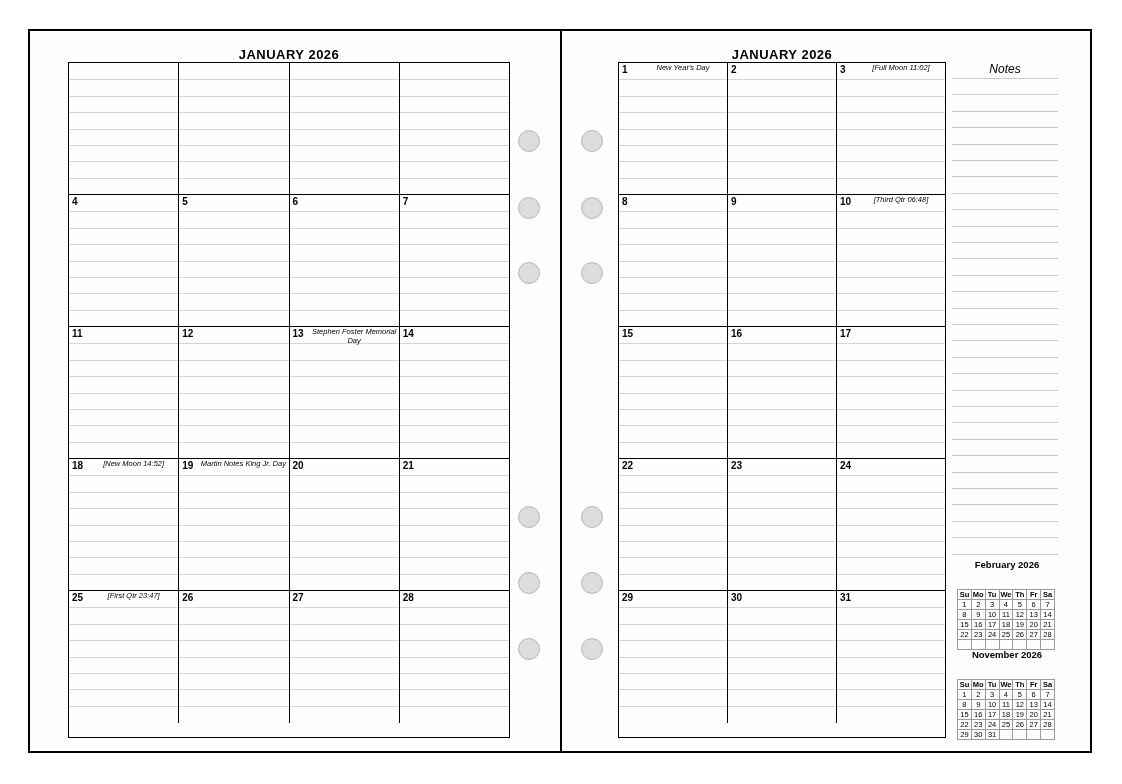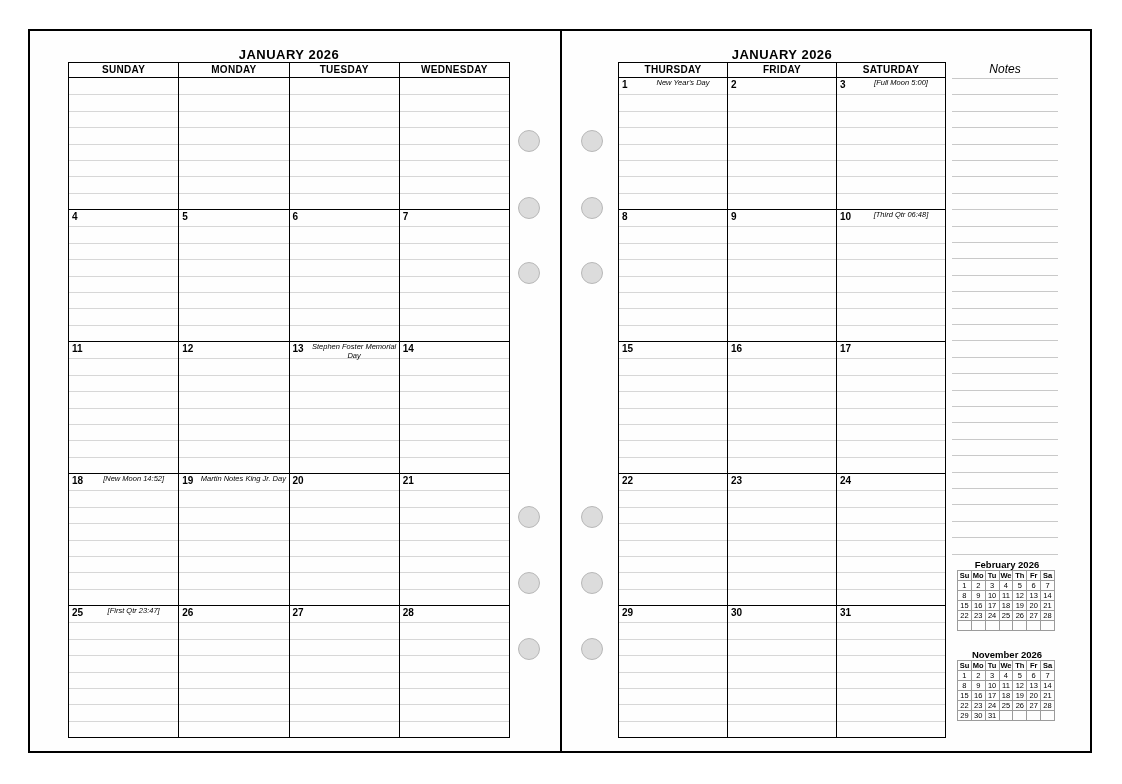"SUNDAY" div.hdr-row { html: <div> <div>SUNDAY</div> <div>MONDAY</div> <div>TUESDAY</div> <div>WEDNESDAY</div> </div> -> none }
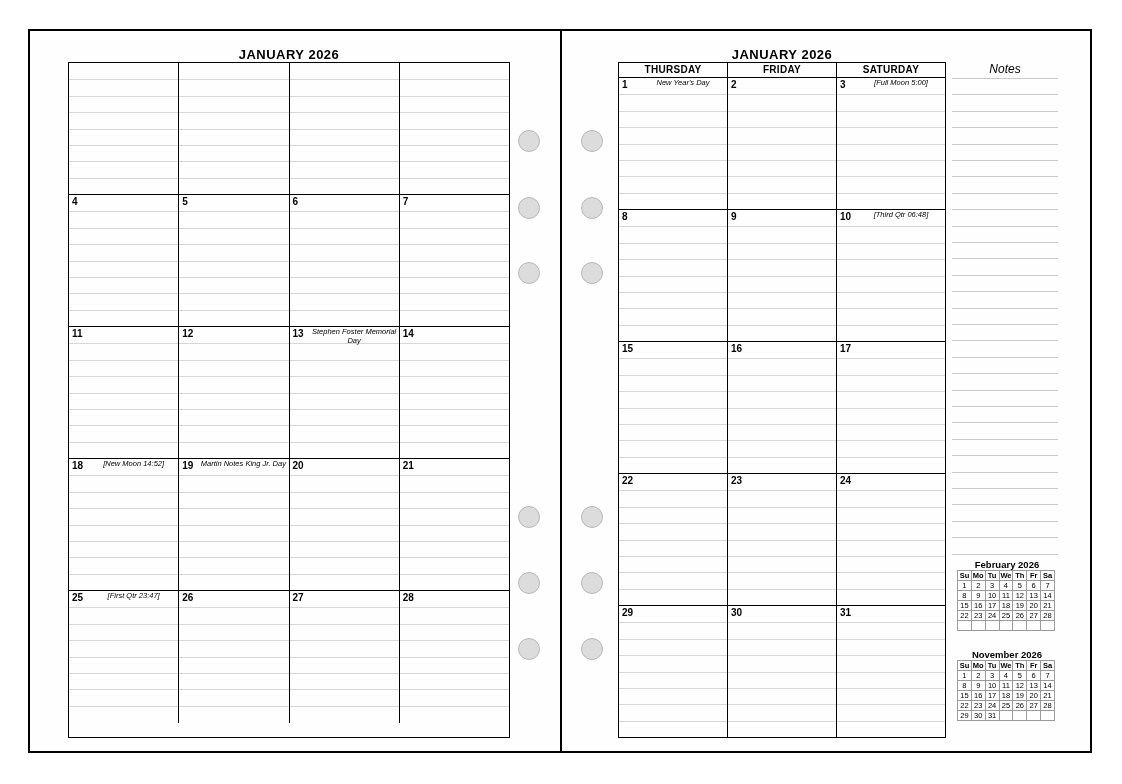"THURSDAY" div.hdr-row { html: <div> <div>THURSDAY</div> <div>FRIDAY</div> <div>SATURDAY</div> </div> -> none }
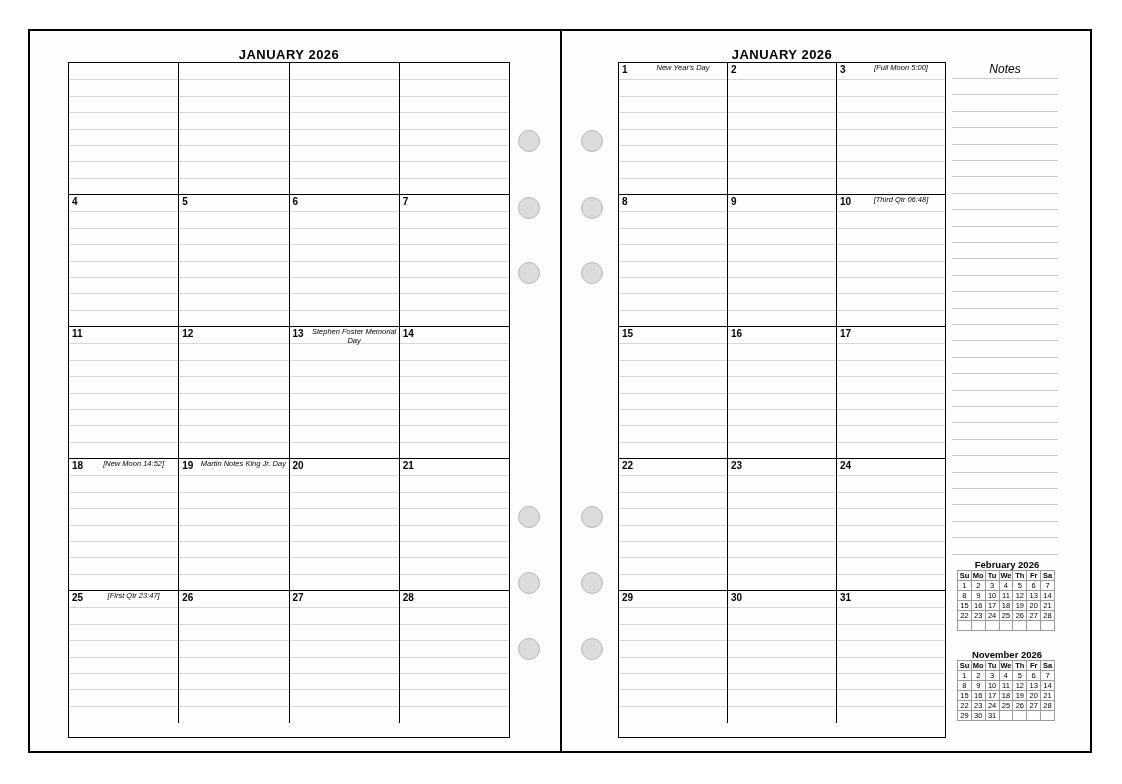"[Full Moon 5:00]" span.dayevent { text: 5:00 -> 11:02 }
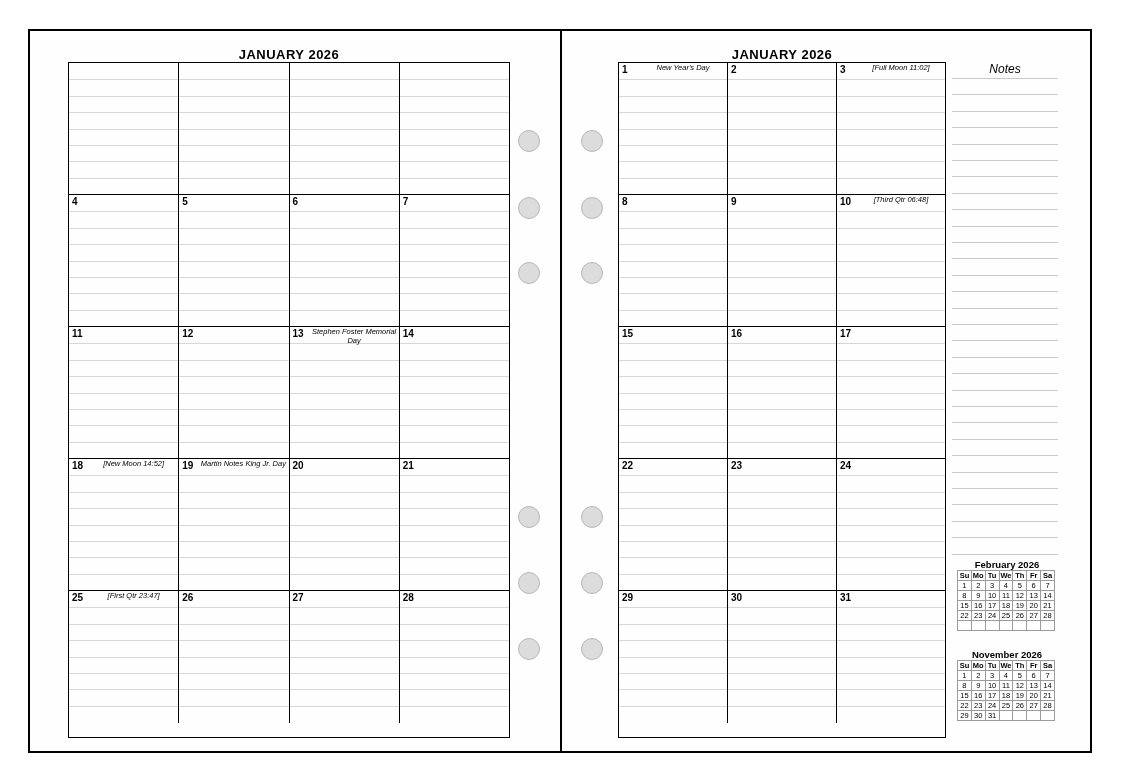"Su" table.mini-tbl { margin-top: none -> 19px }
